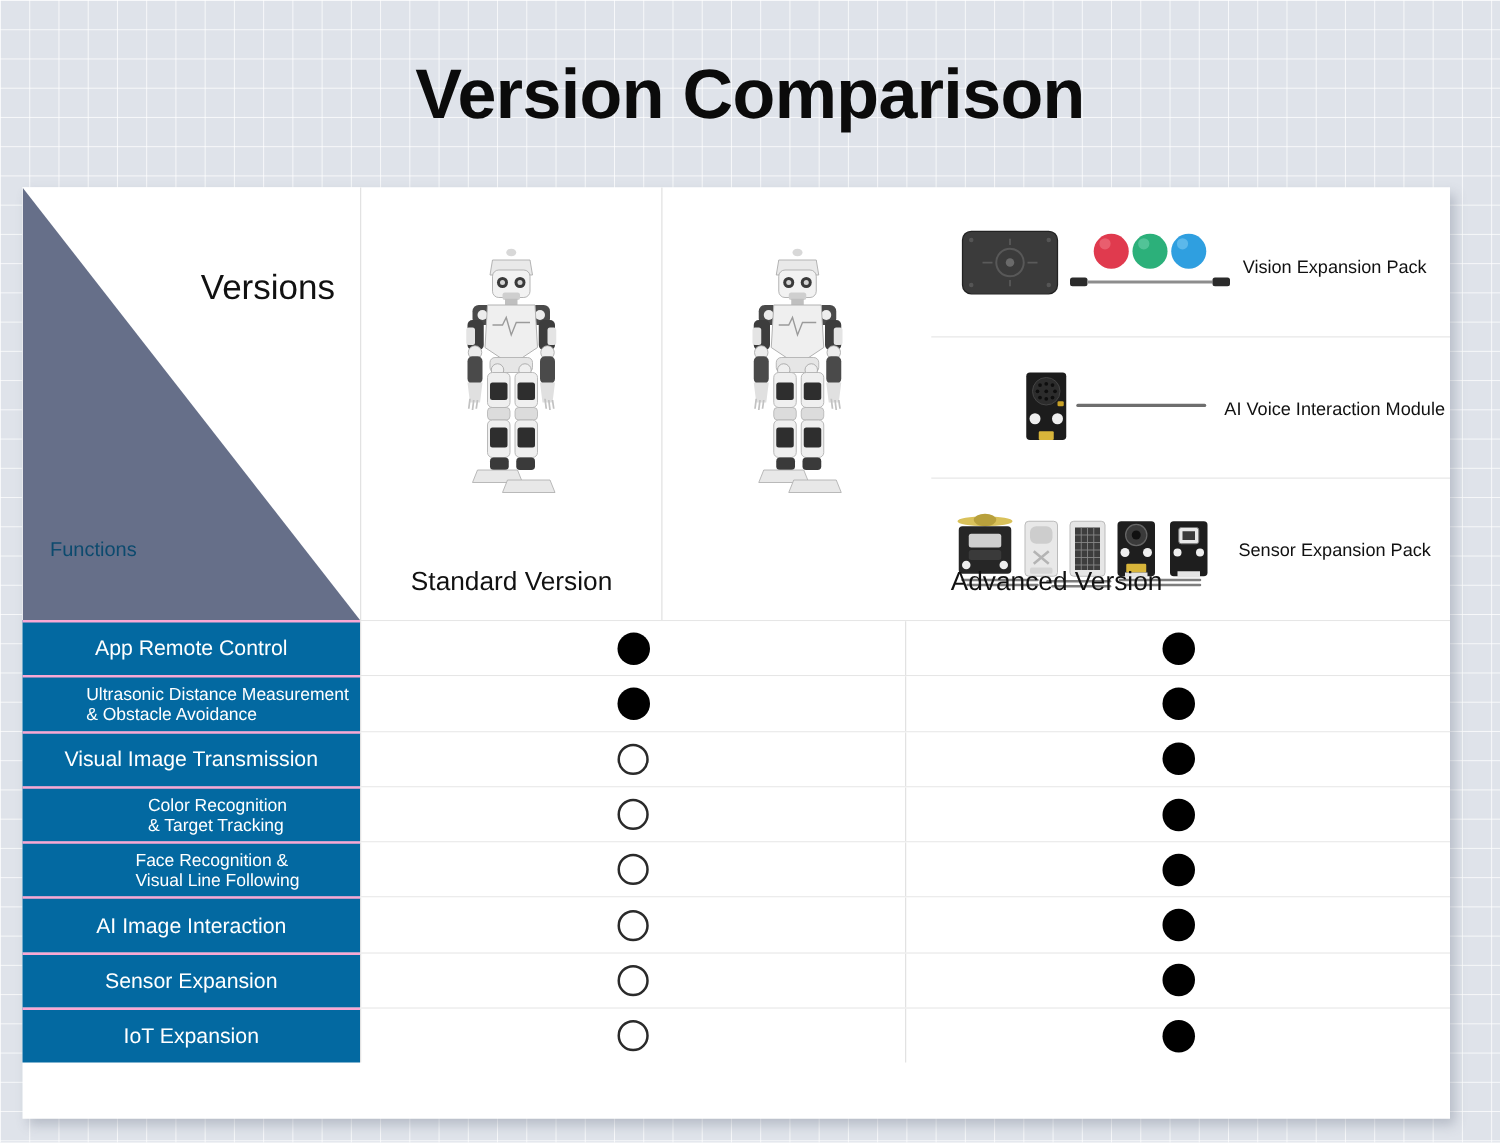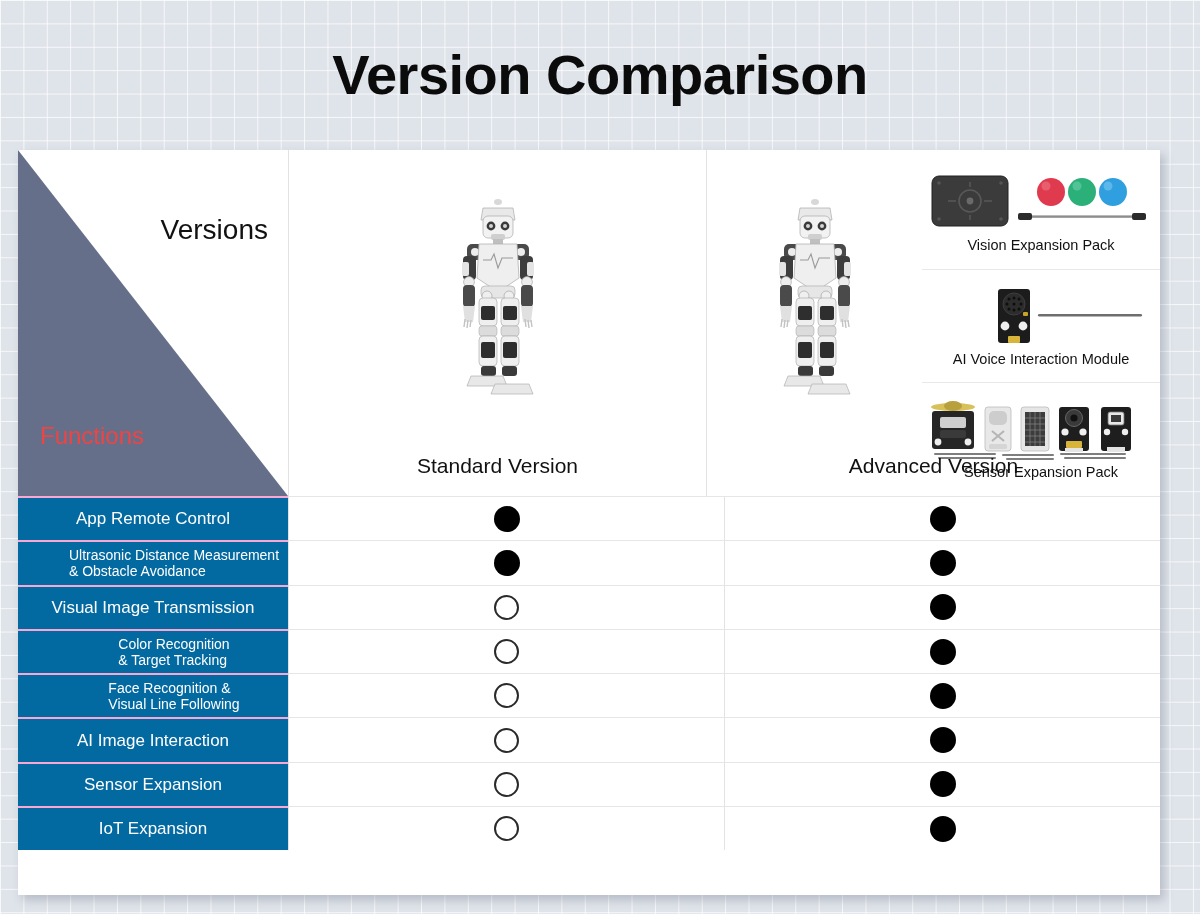"Vision Expansion Pack" .pack-block { flex-direction: column -> row }
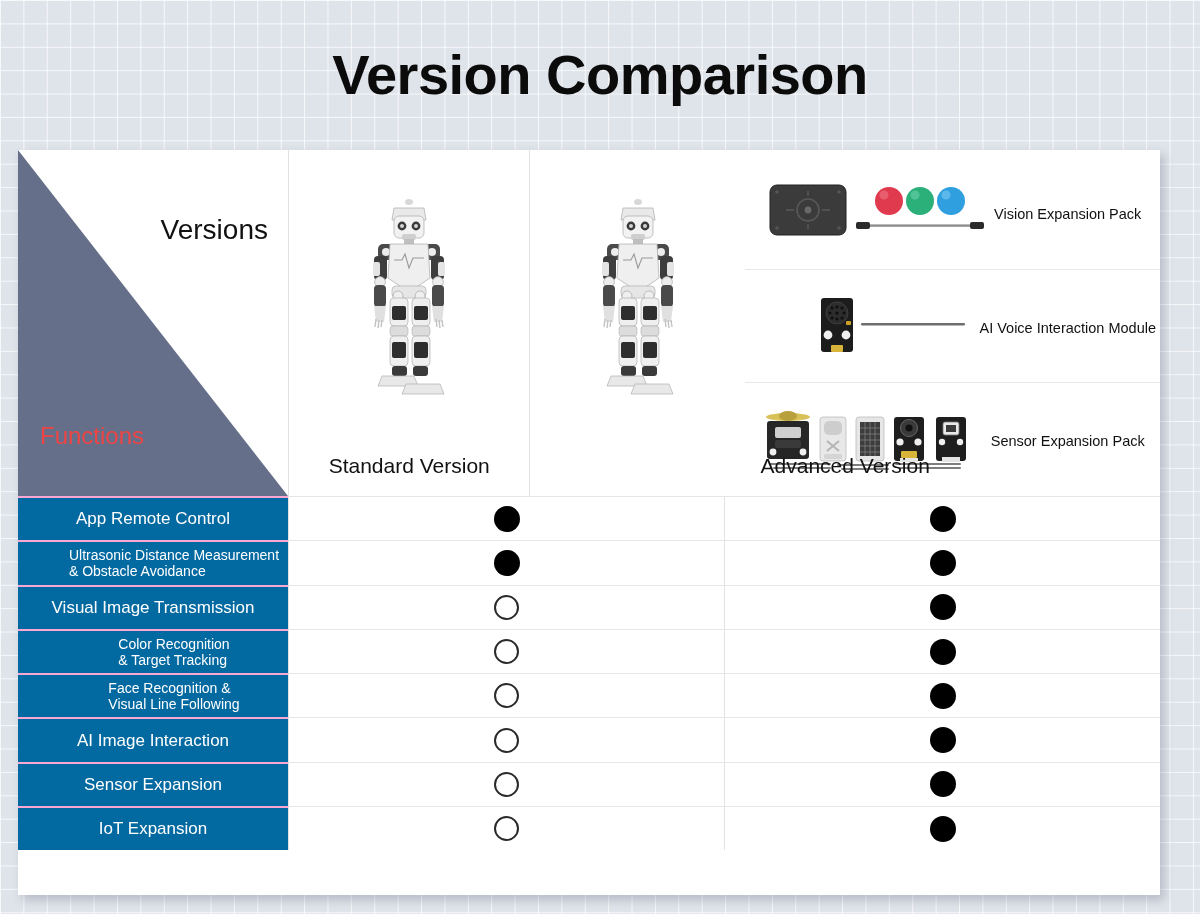"Functions" .corner-functions { color: #ef4444 -> #0c4a6e; font-size: 24px -> 16px }
